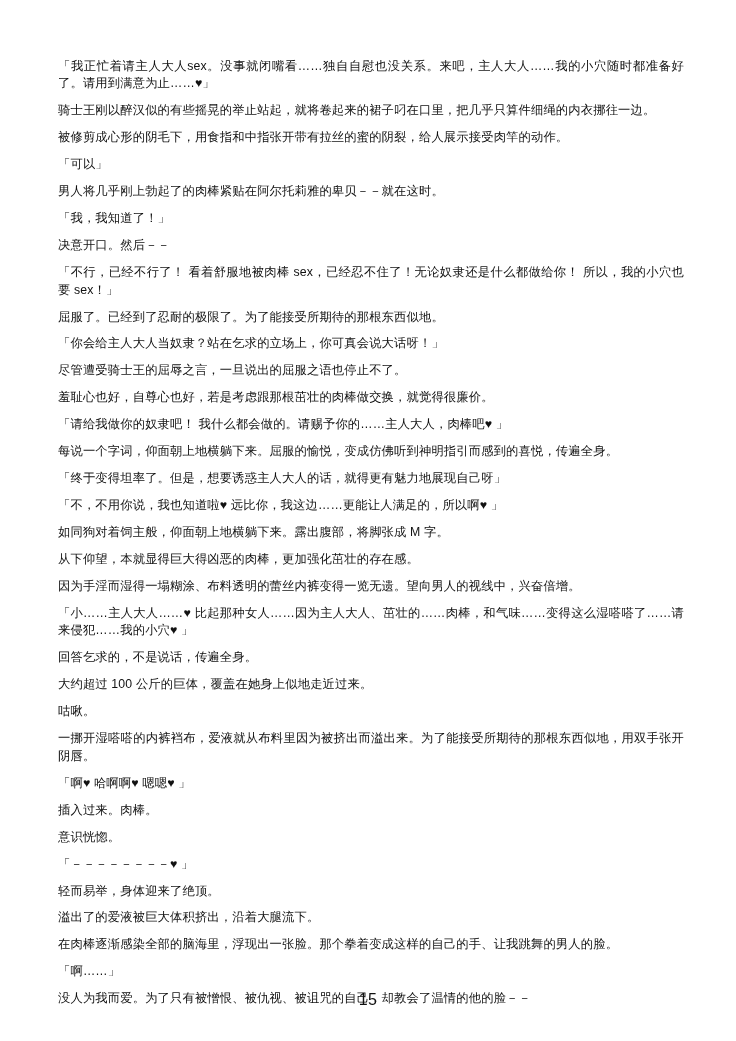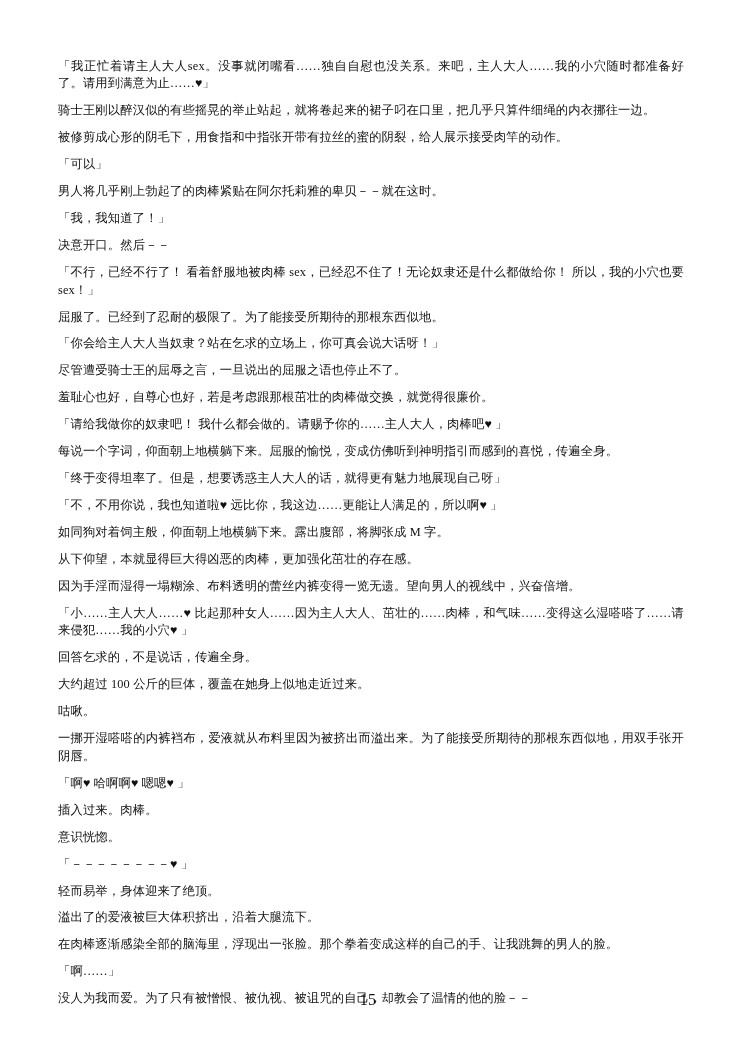"「我正忙着请主人大人sex。没事就闭嘴看……独自自慰也没关系。来吧，主人大人……" .page { font-family: Liberation Serif, serif -> none }
